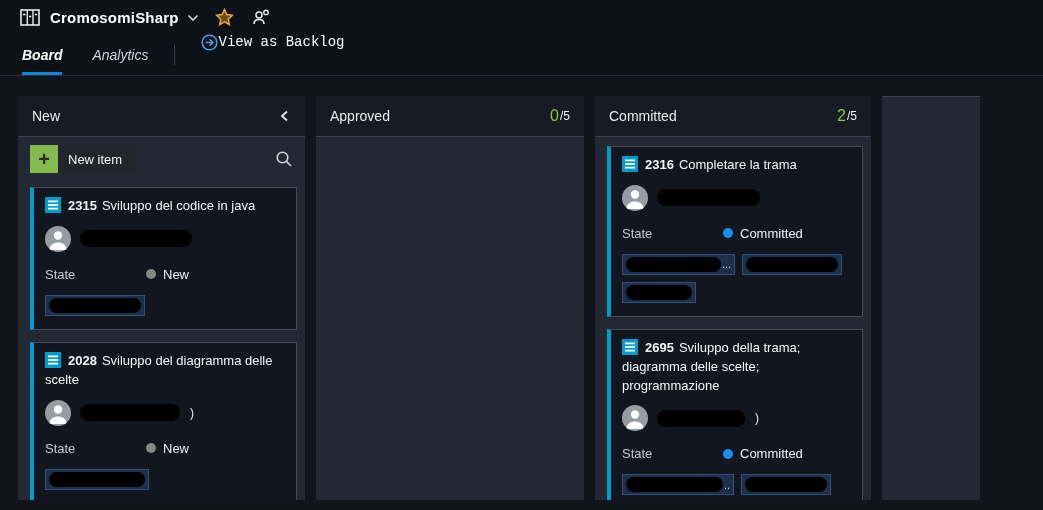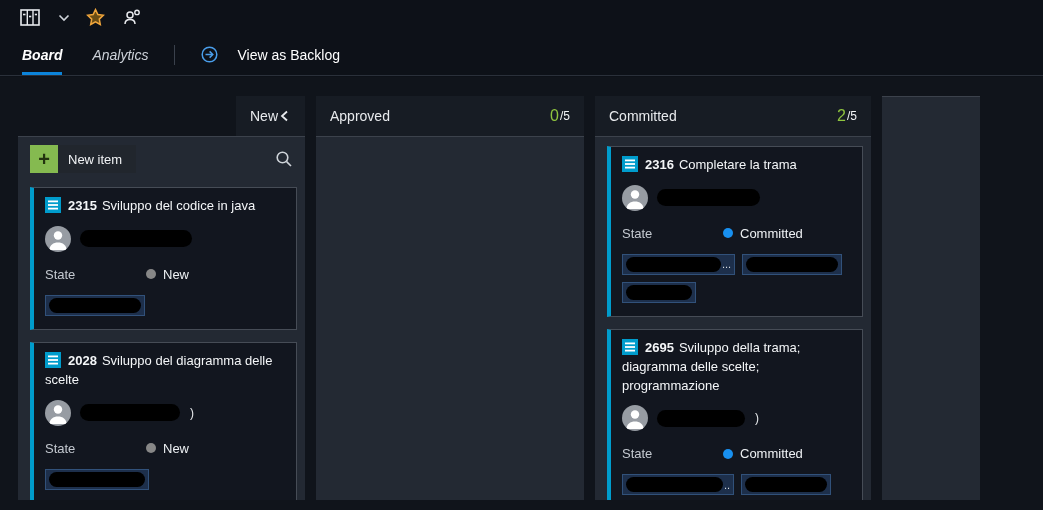"CromosomiSharp" span.project-name { html: none -> <span>CromosomiSharp</span> }
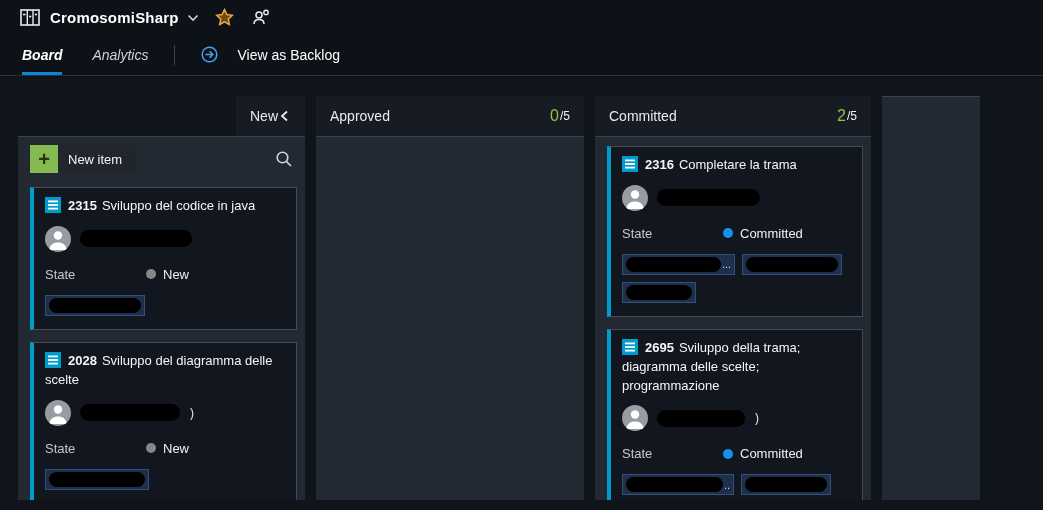"View as Backlog" .backlog-link { align-items: center -> flex-start; font-family: none -> Liberation Mono, monospace; gap: 19px -> 0 }
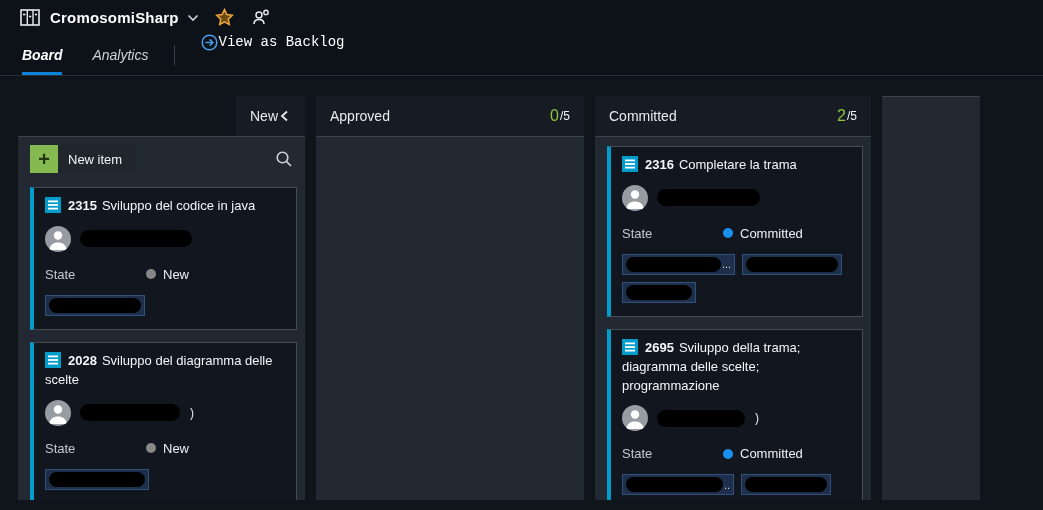"New" .col-new { align-items: flex-end -> none }
